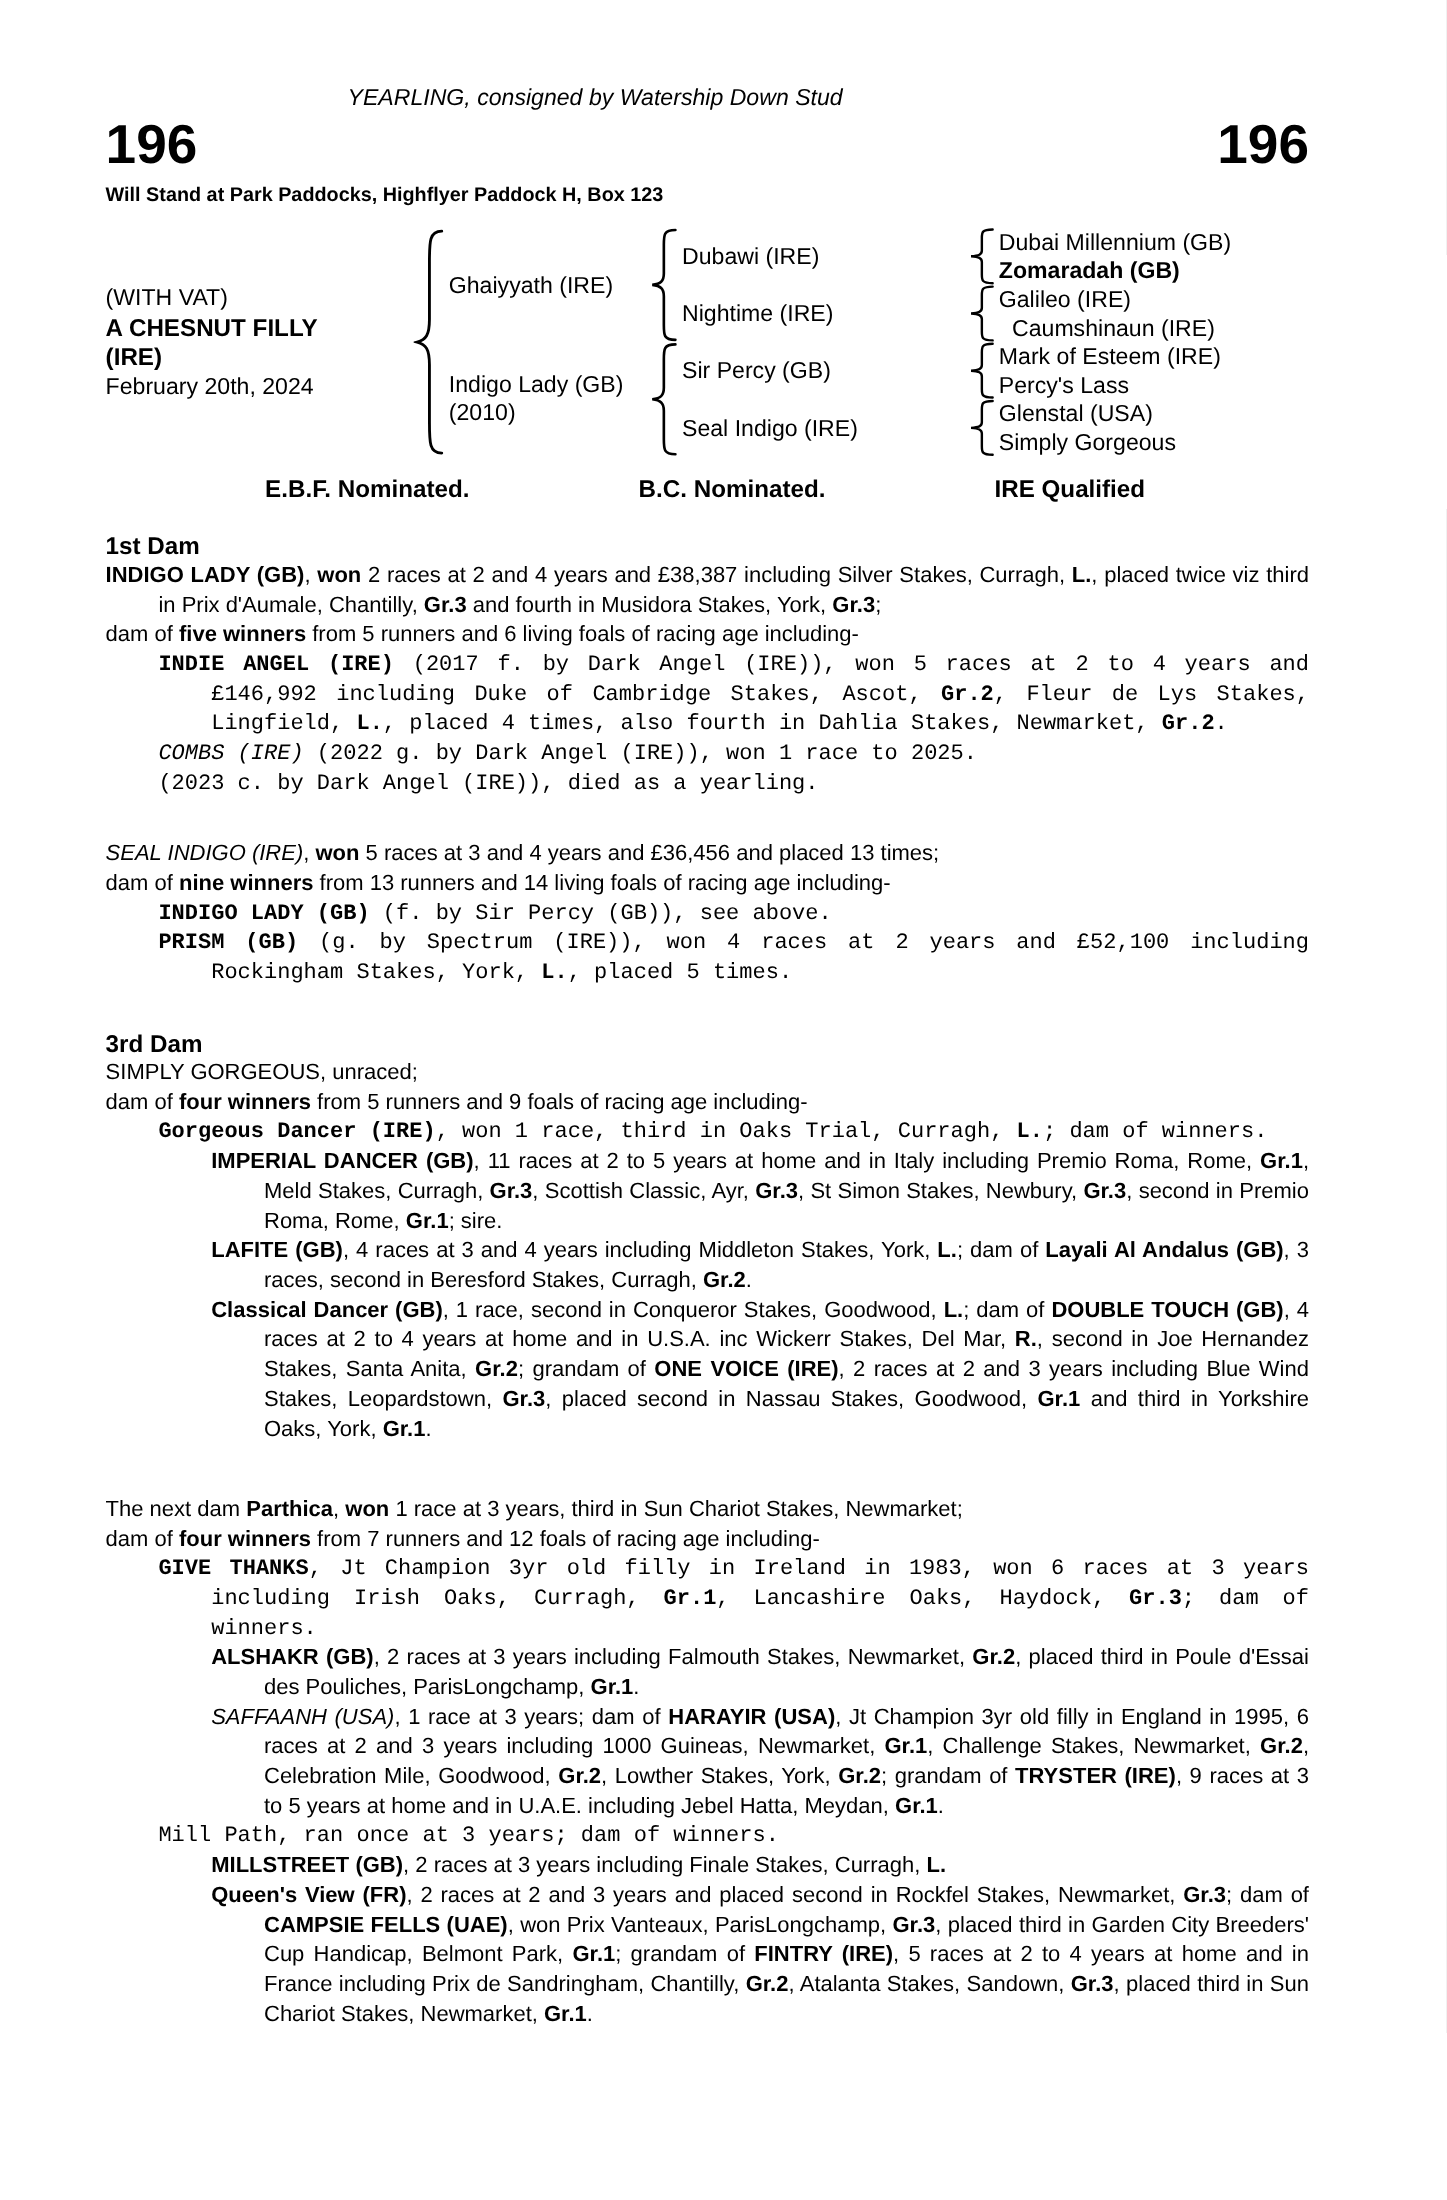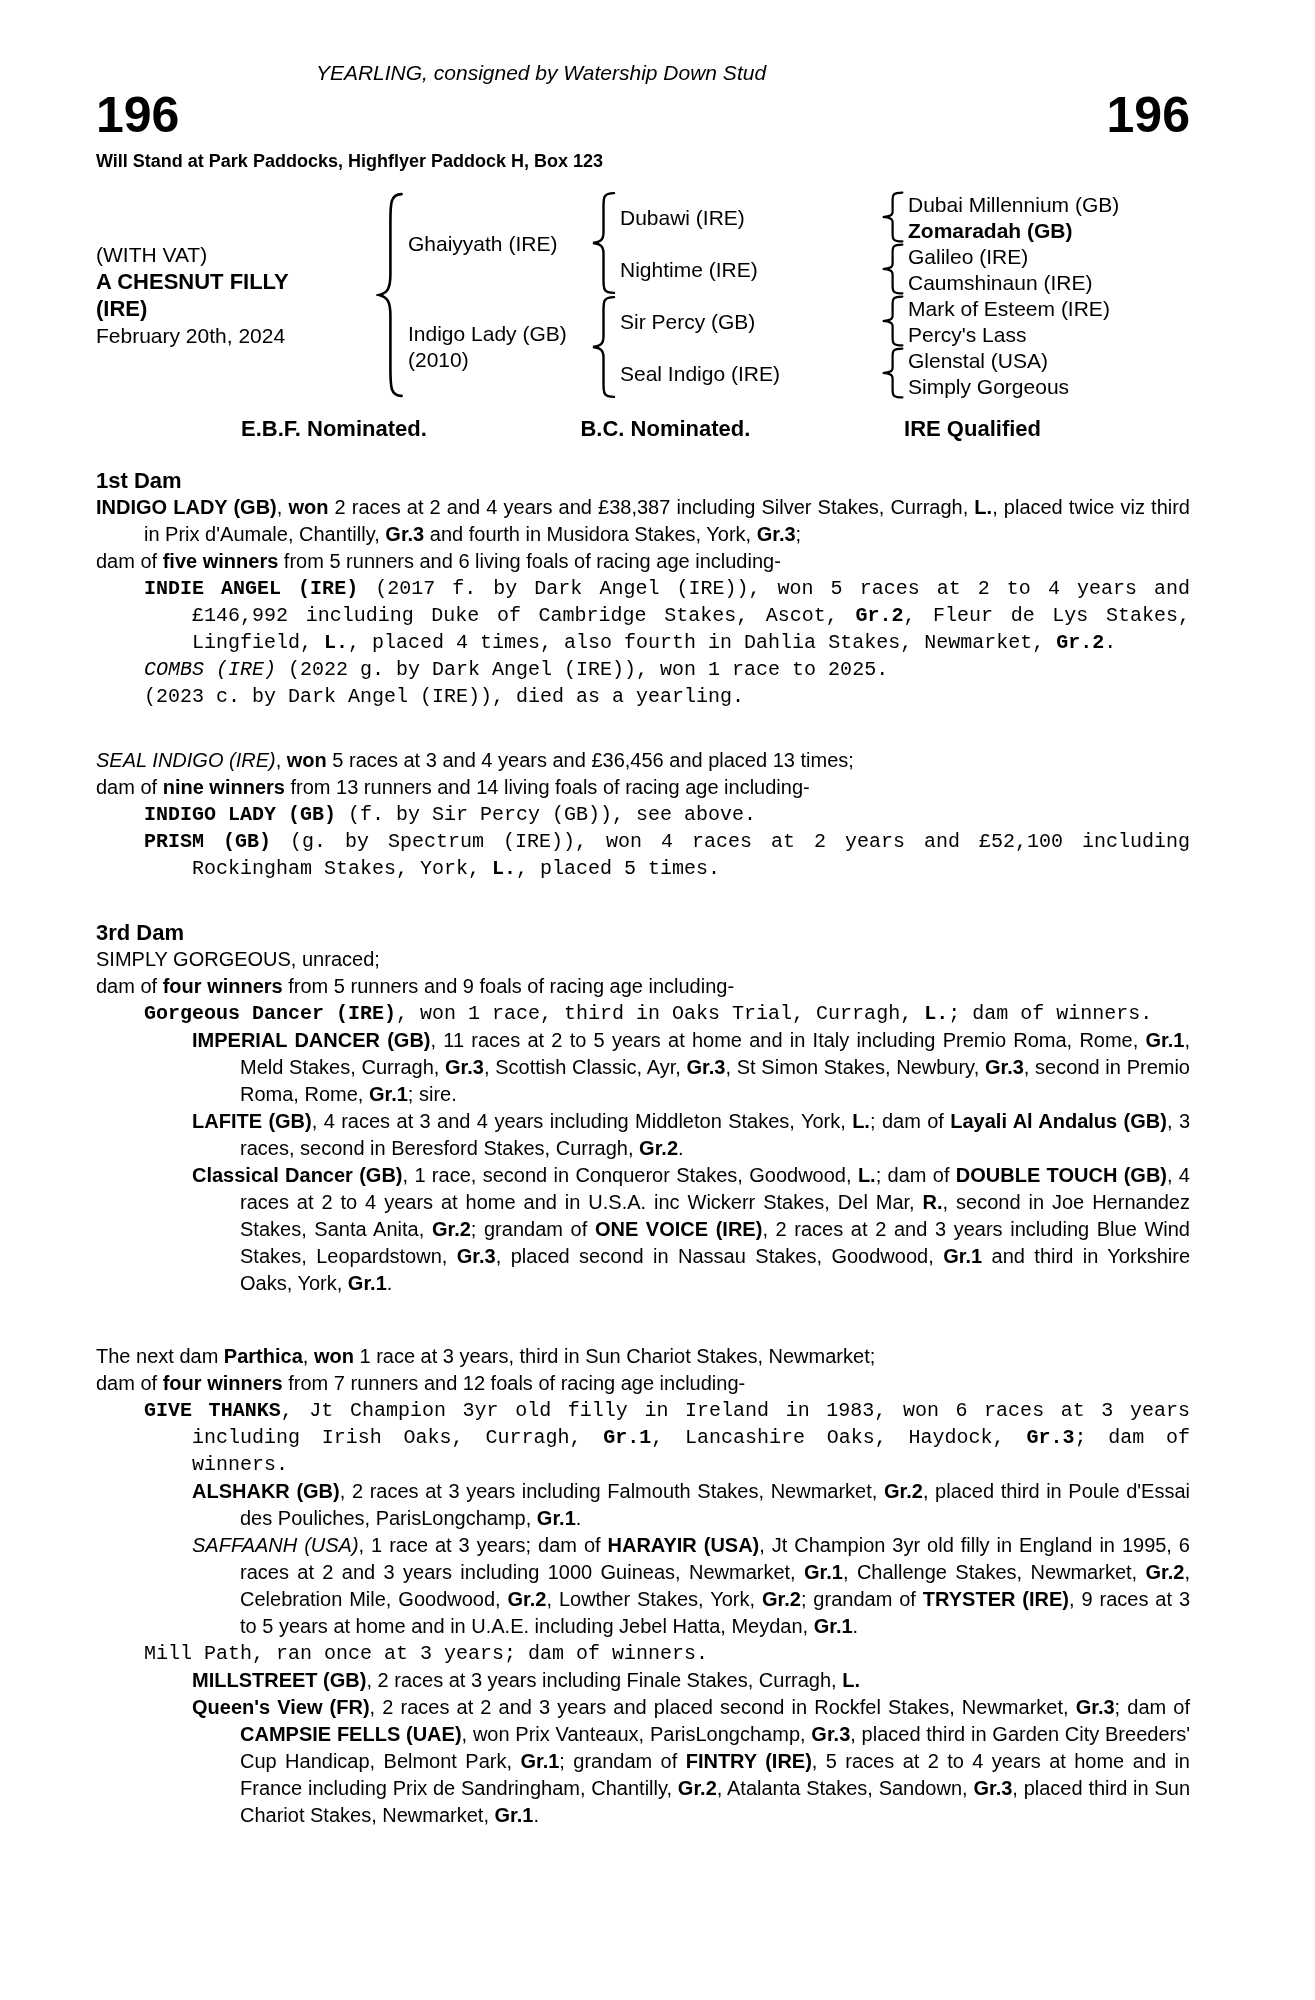"YEARLING, consigned by Watership Down" .content { top: 0 -> 16px }
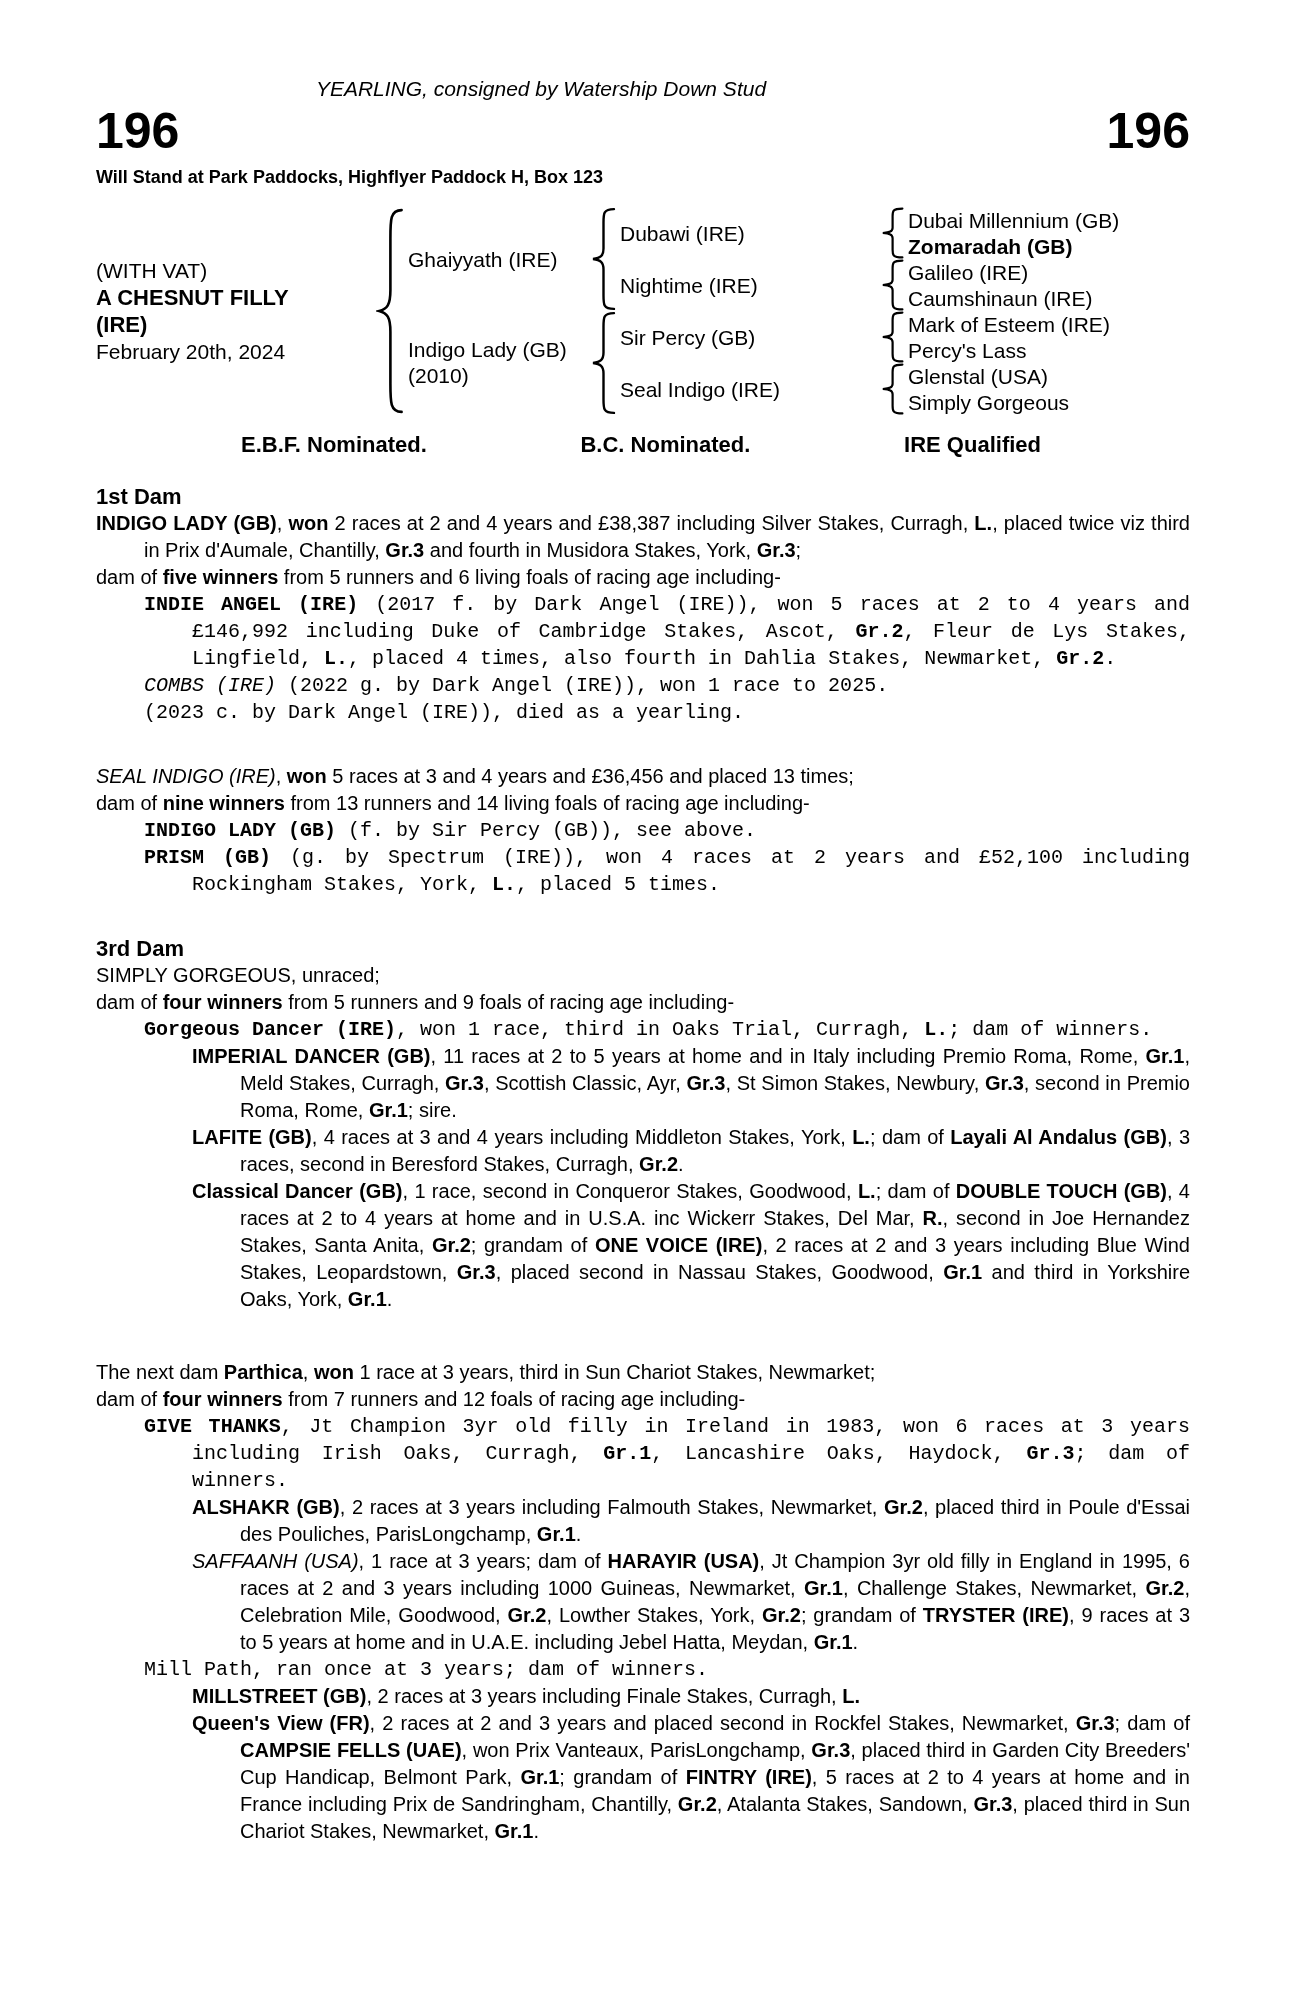"Caumshinaun (IRE)" .gg4 { margin-left: none -> 12px }
